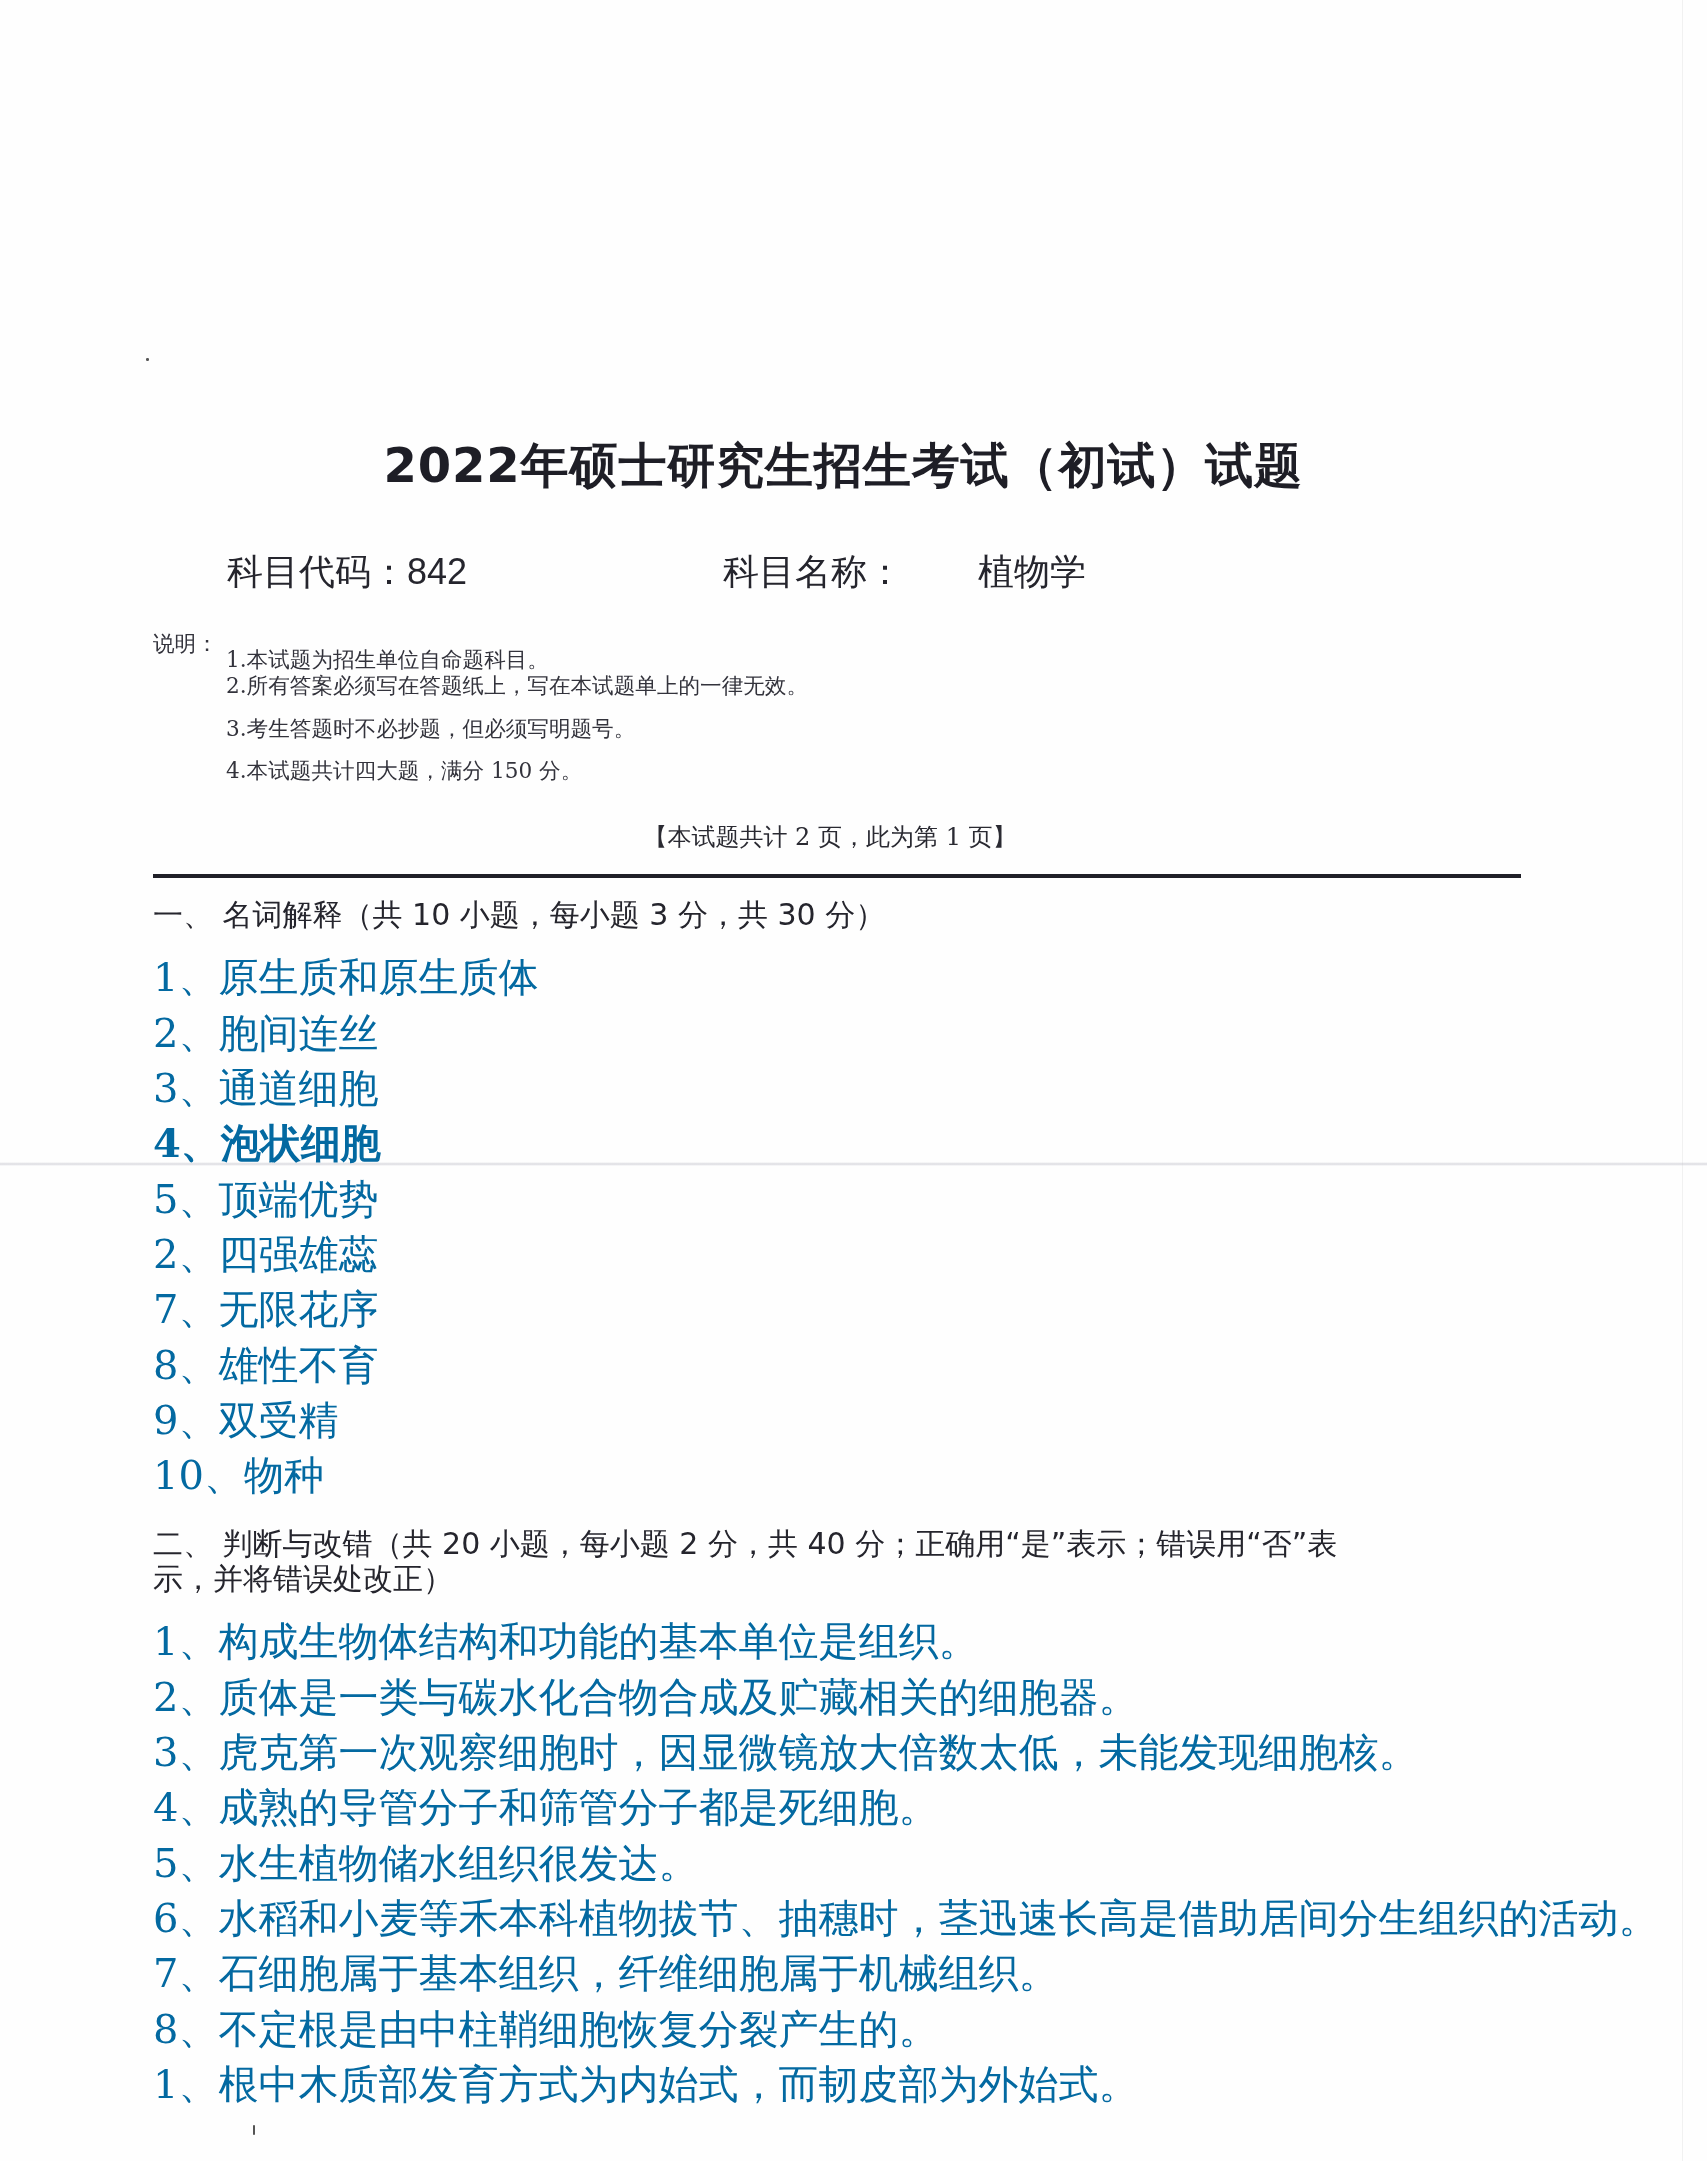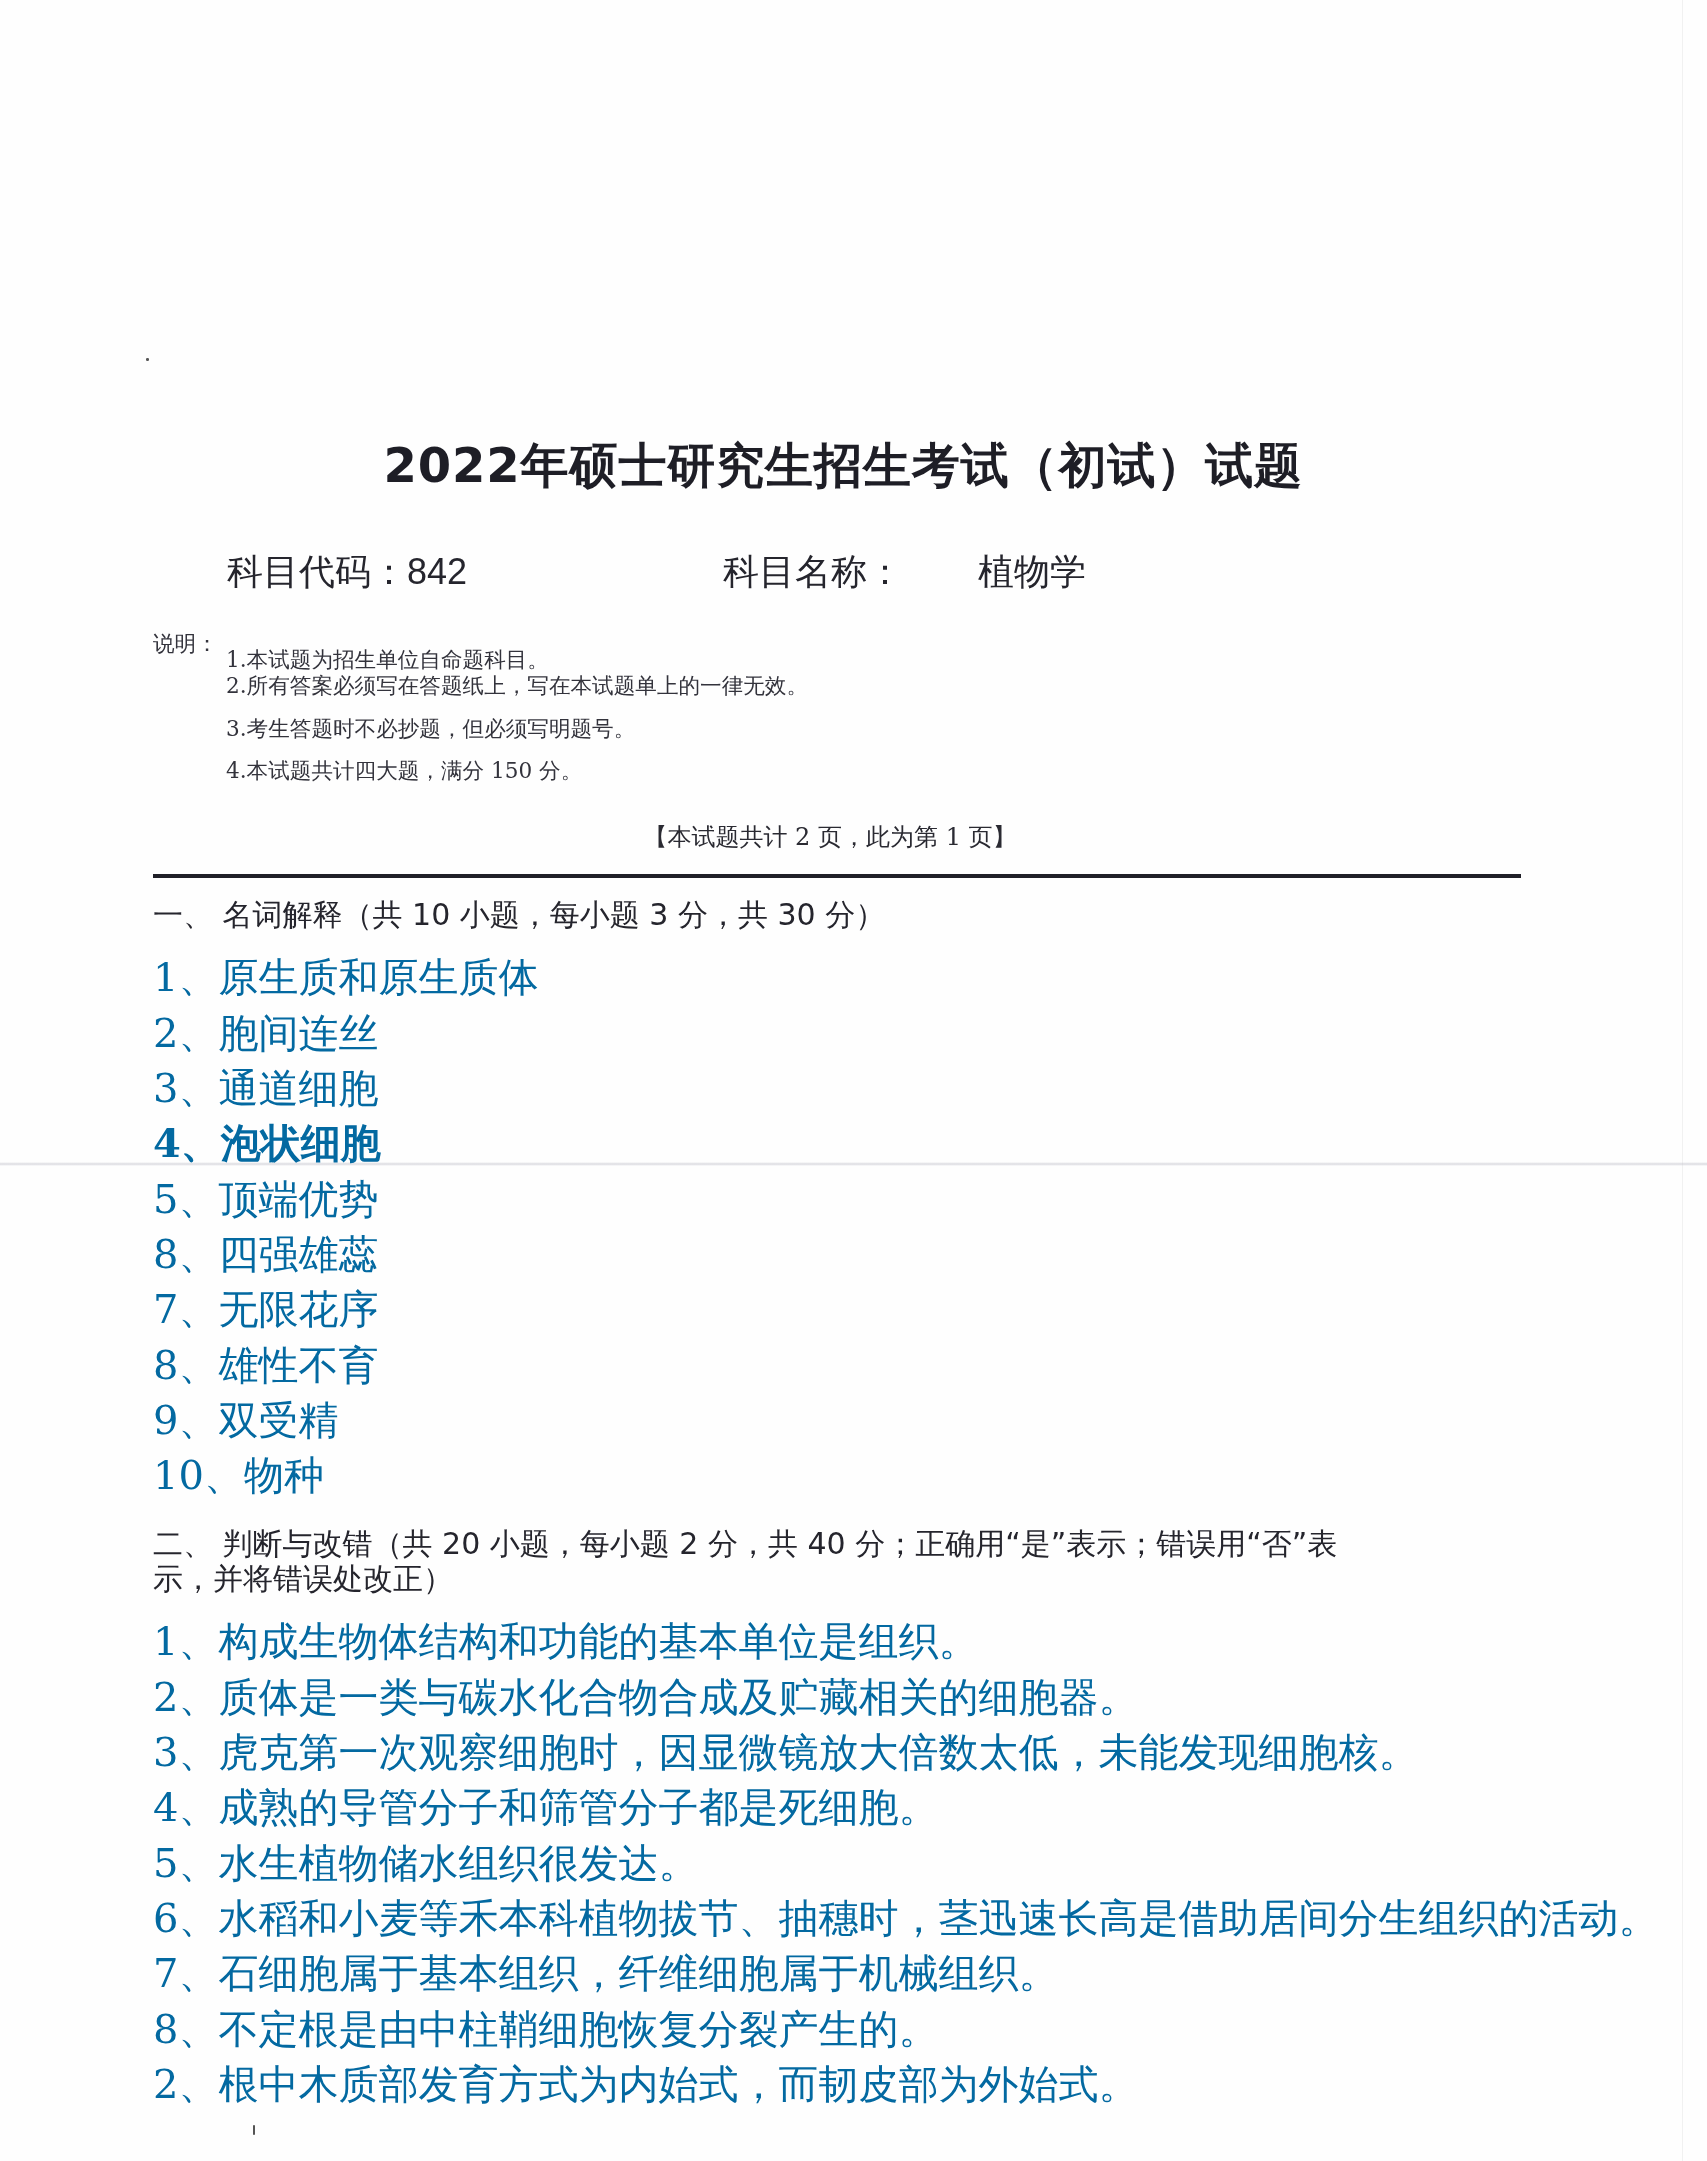"8、四强雄蕊" div.line { text: 8 -> 2 }
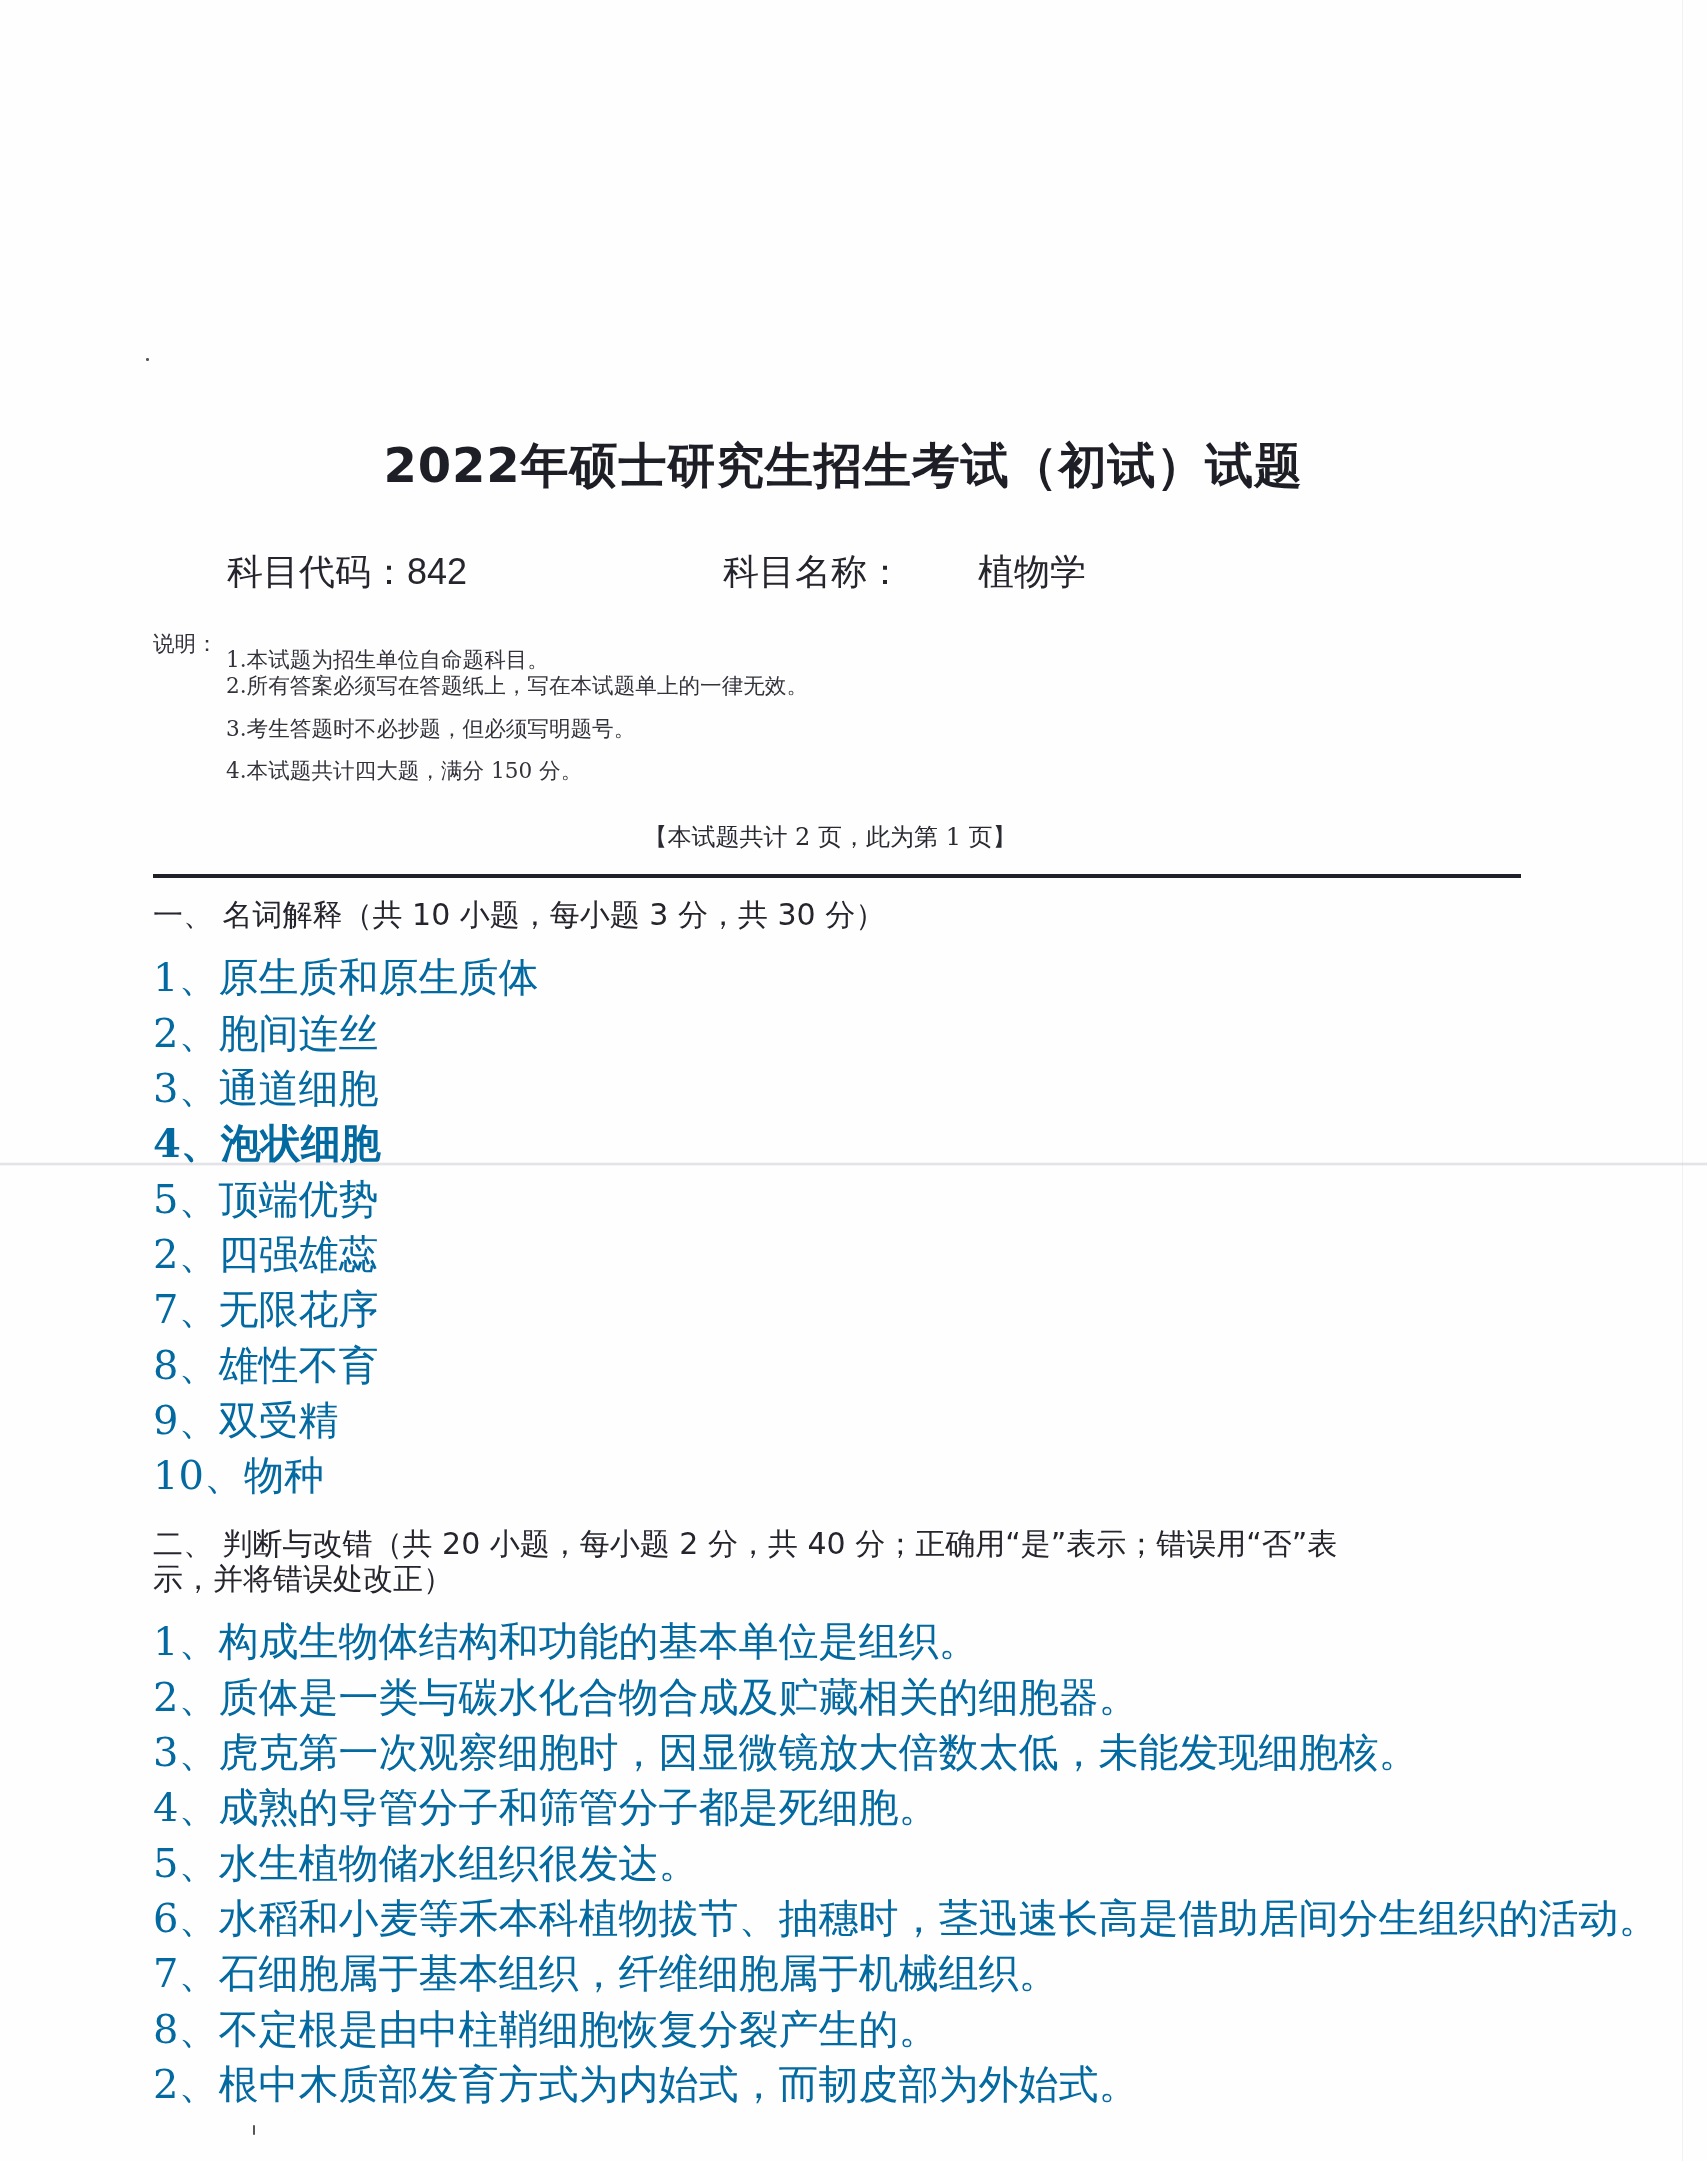"2、根中木质部发育方式为内始式，而韧皮部为外始式。" div.line { text: 2 -> 1 }
